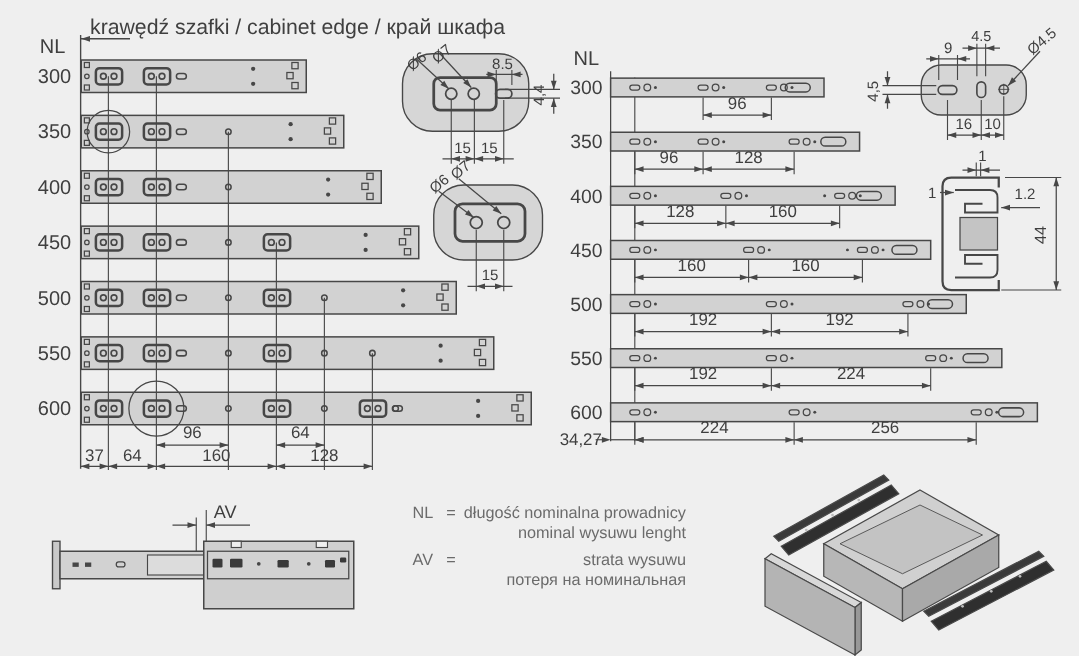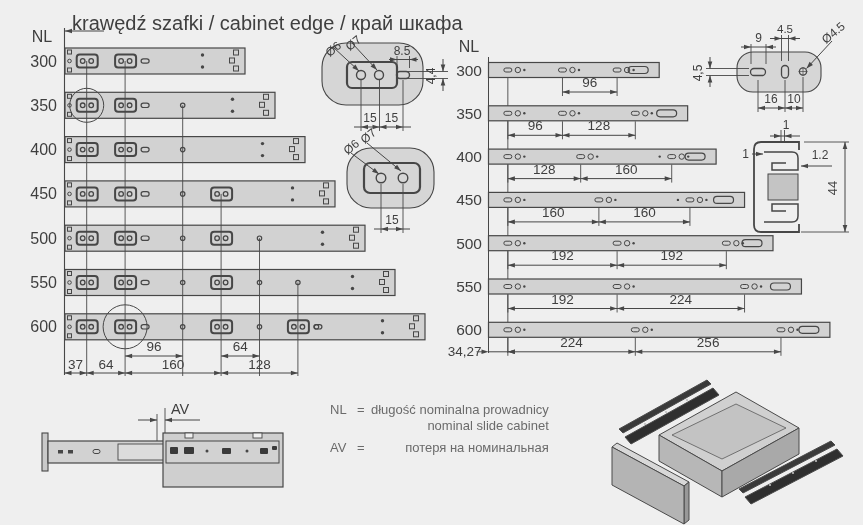"krawędź szafki / cabinet edge" #title { font-size: 20px -> 17px }
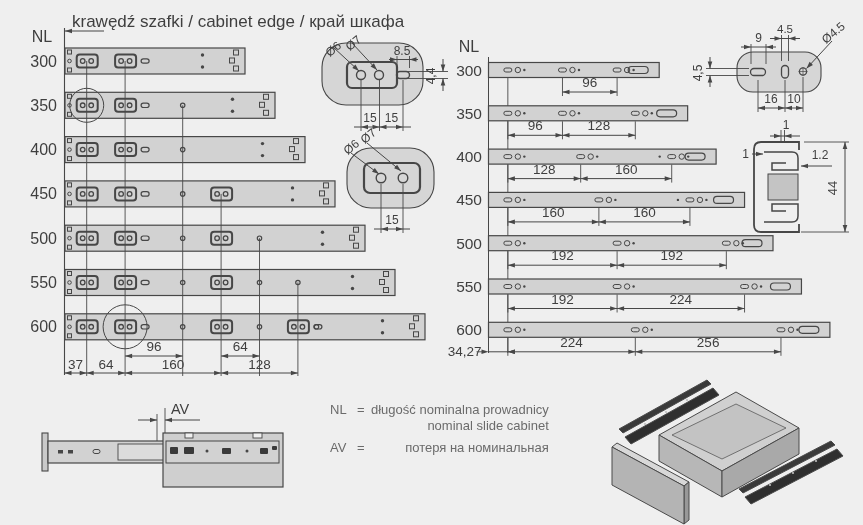"nominal slide cabinet" span.lg-line { text: slide cabinet -> wysuwu lenght }
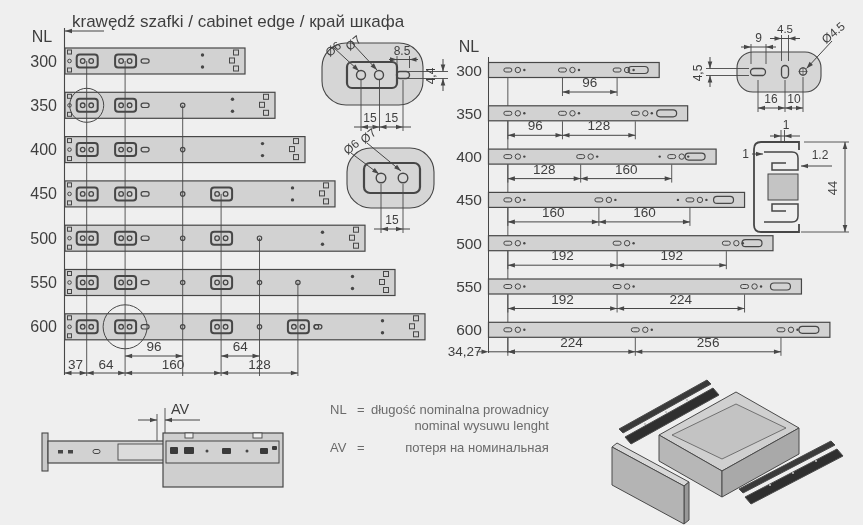"strata wysuwu" span.lg-line { html: none -> <span>strata wysuwu</span> }
